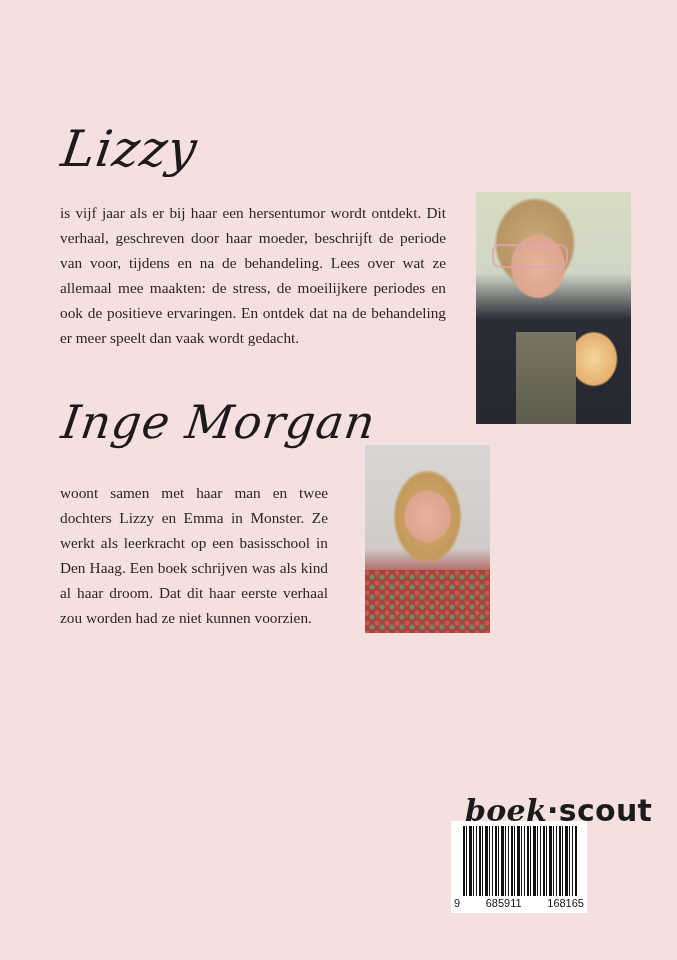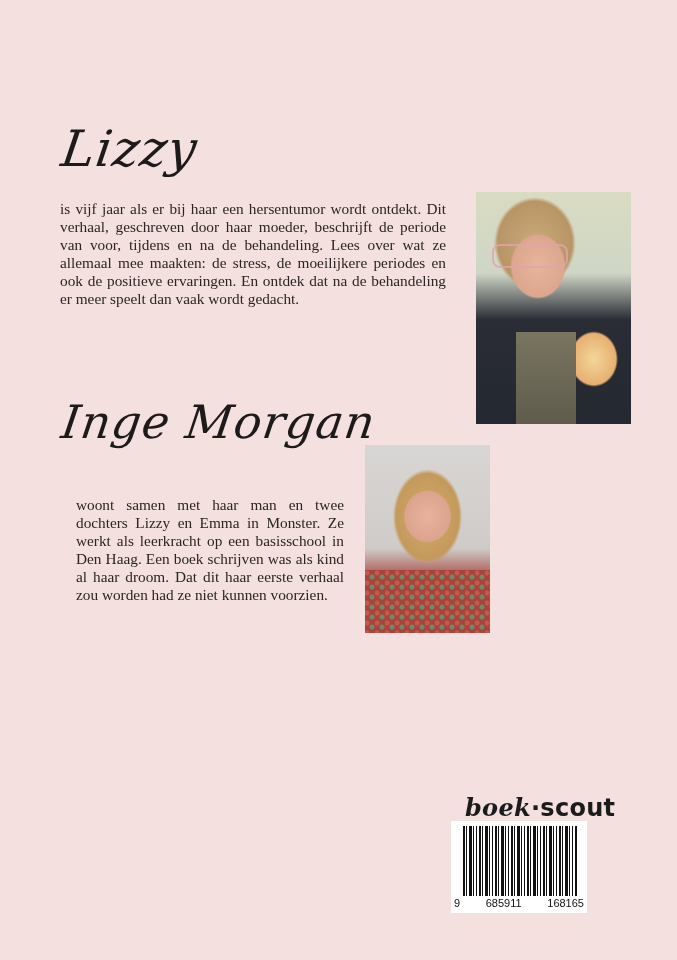"is vijf jaar als er" .para { line-height: 18px -> 25px }
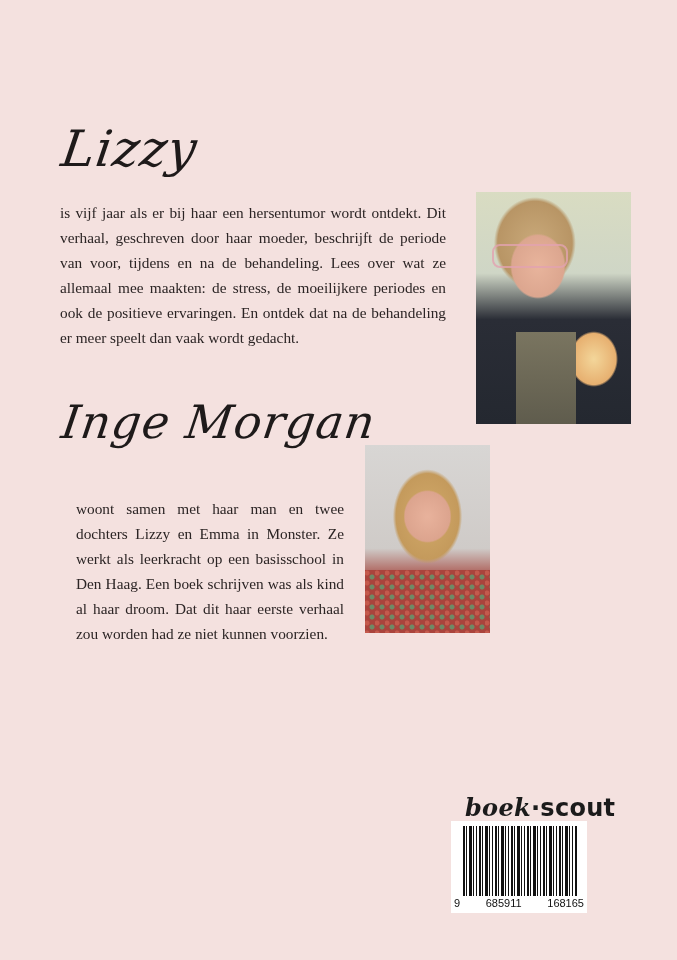"woont samen met haar man" p.para { margin: 16px -> 0 }
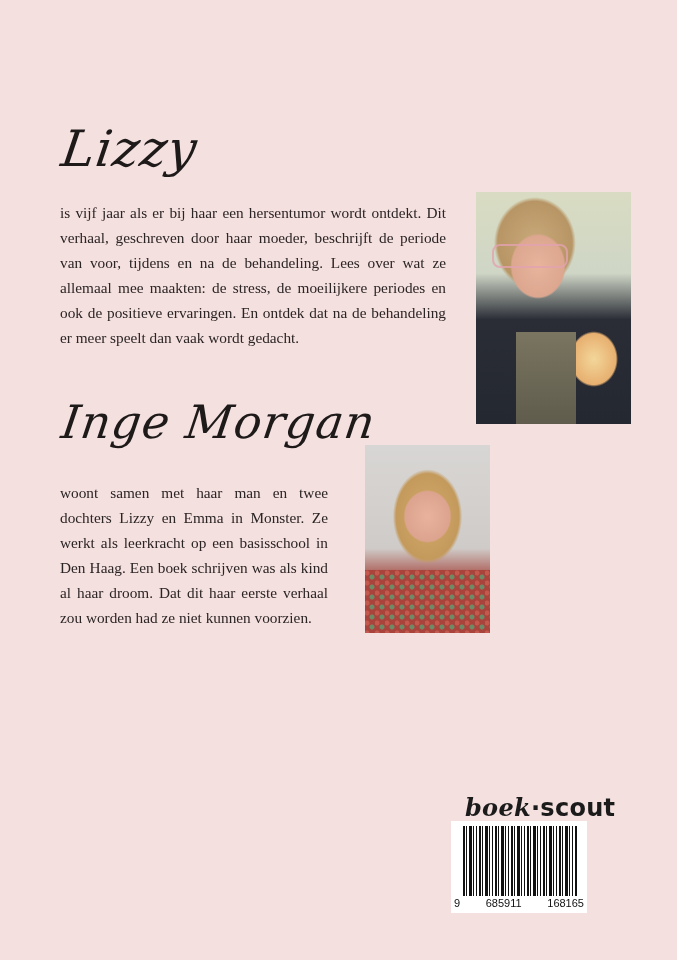"boek·scout" #logo { font-size: 24px -> 30px }
